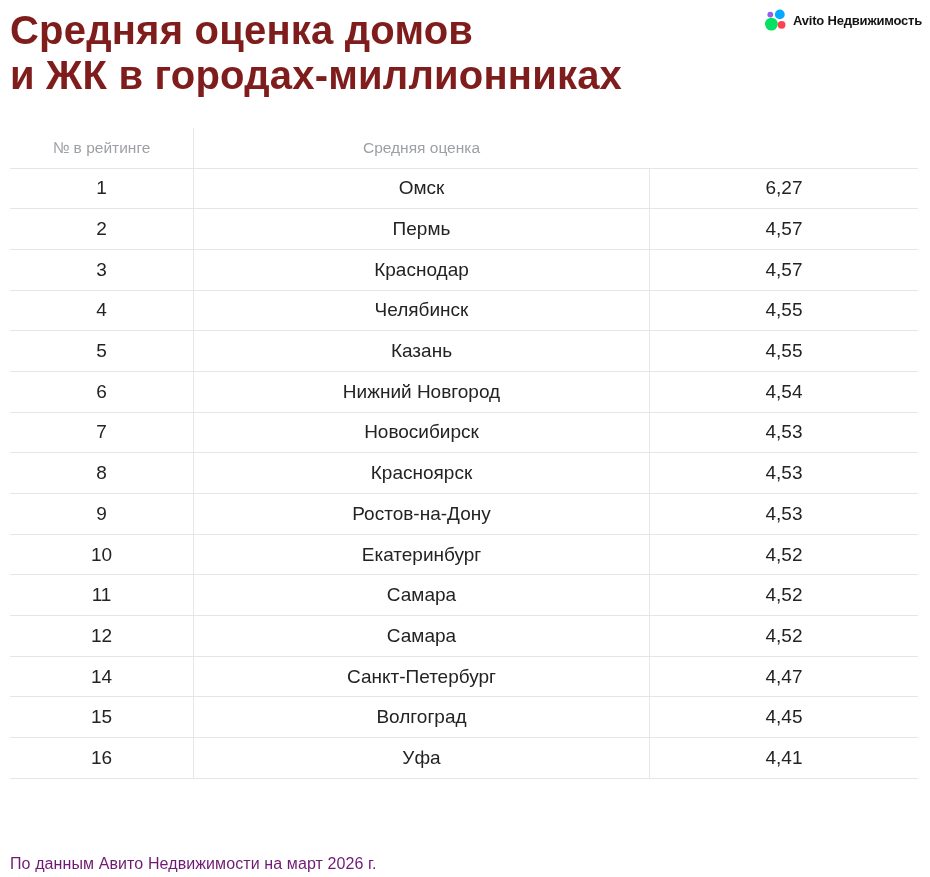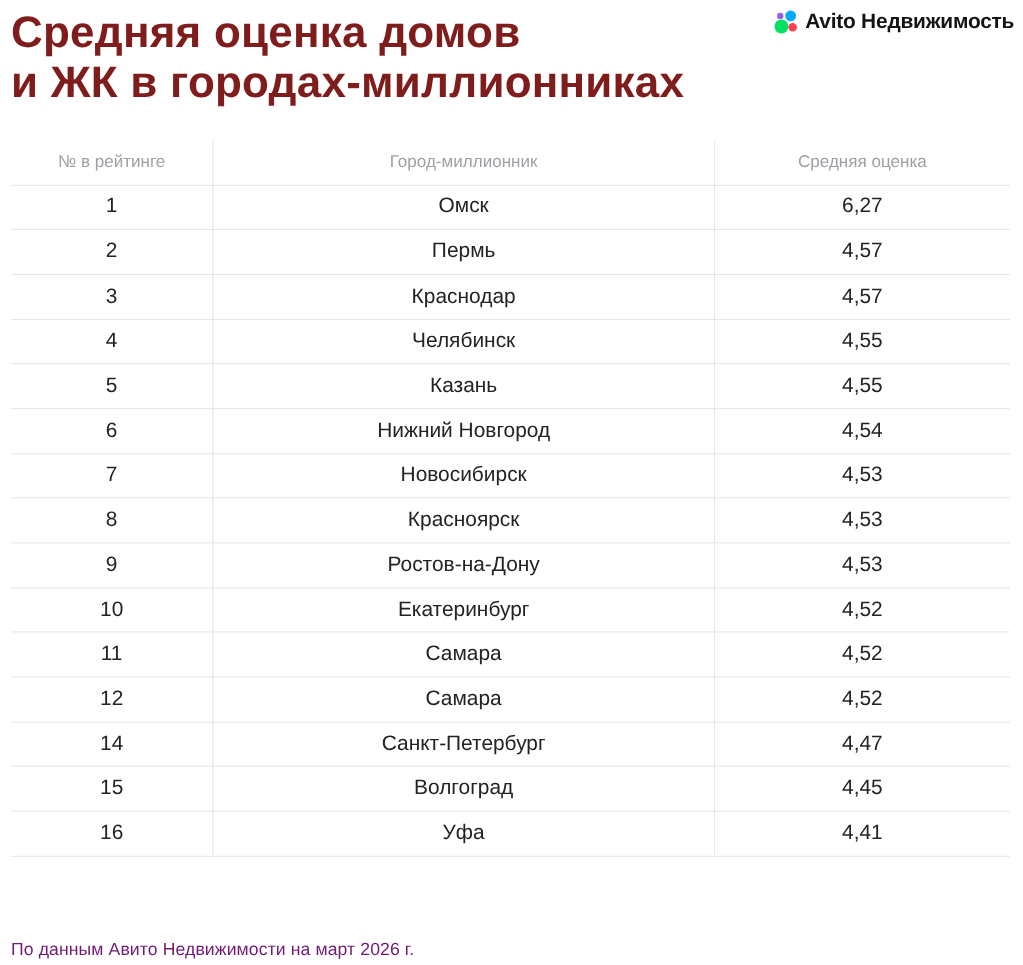"Avito Недвижимость" .brand-text { font-size: 19px -> 13px }
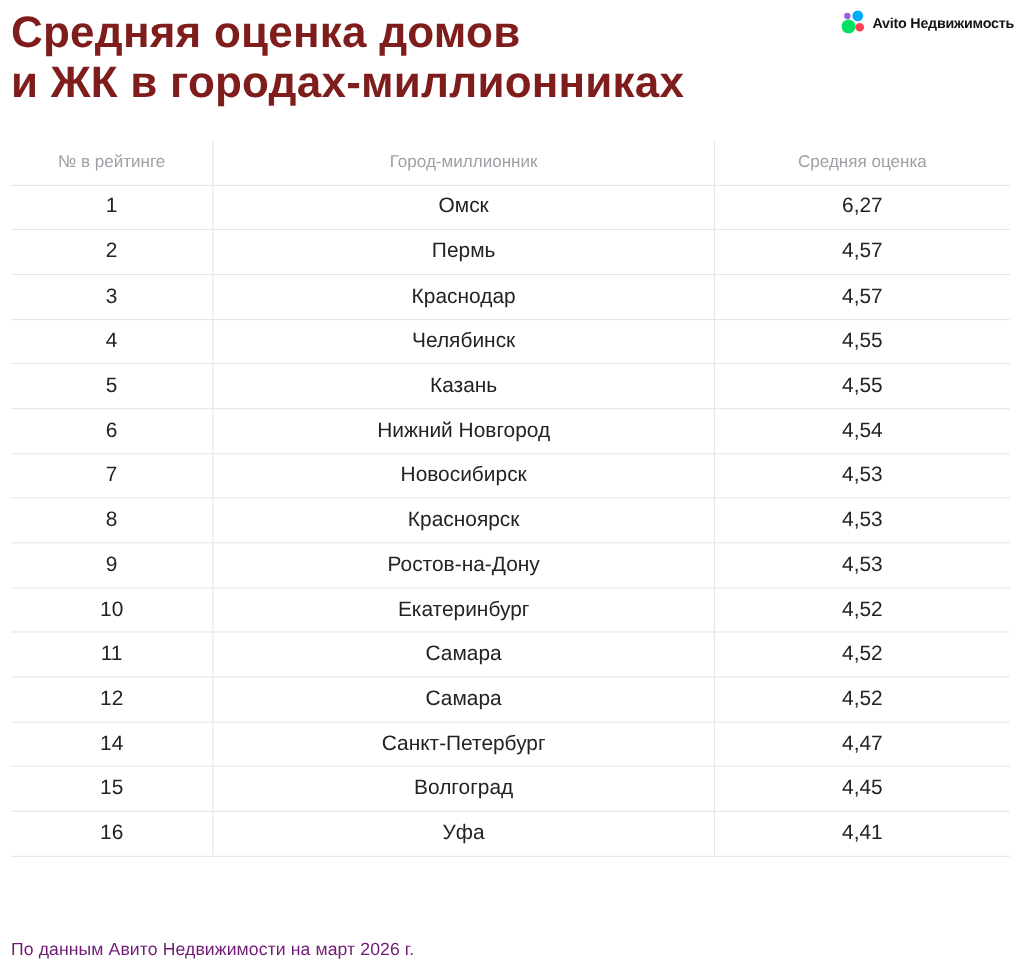"Город-миллионник" div.t-cell { html: <div>Город-миллионник</div> -> none }
